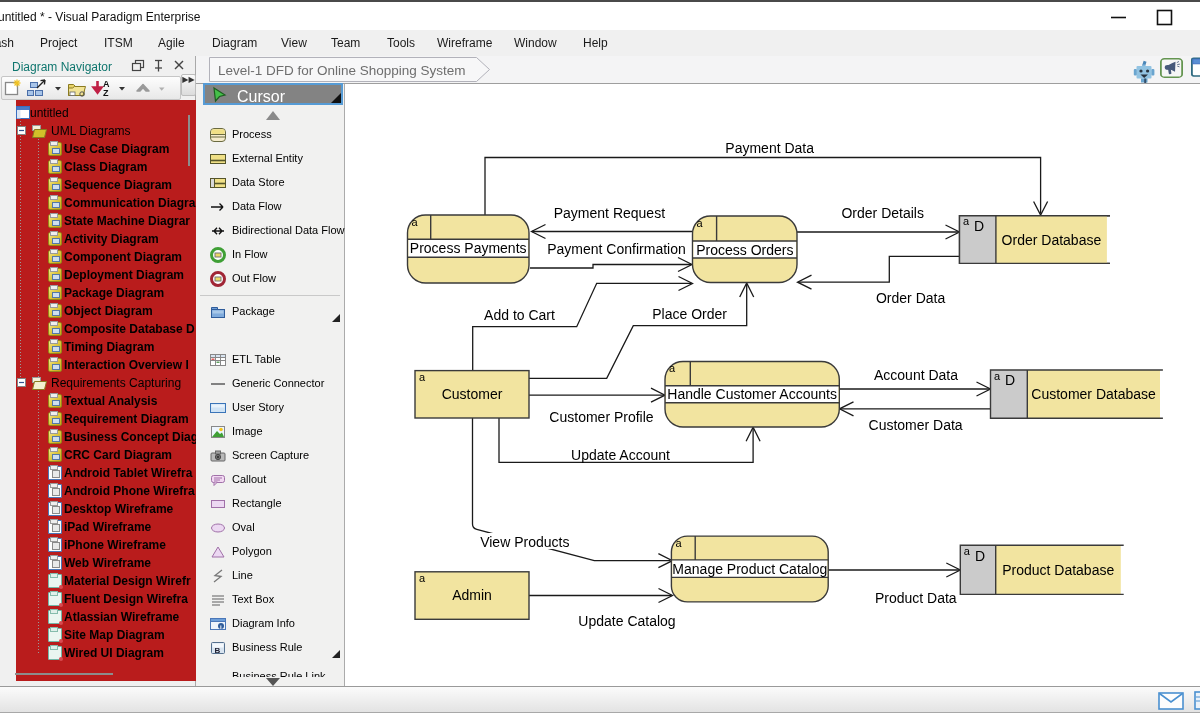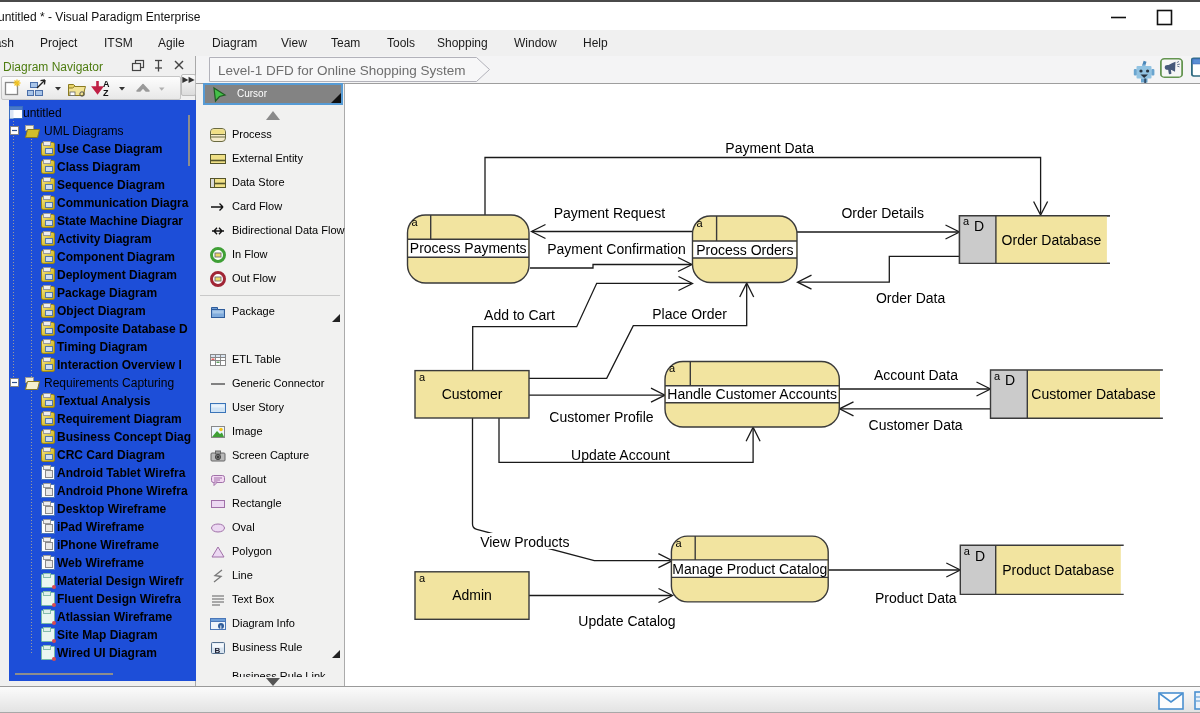"Shopping" div.menuitem { text: Shopping -> Wireframe }
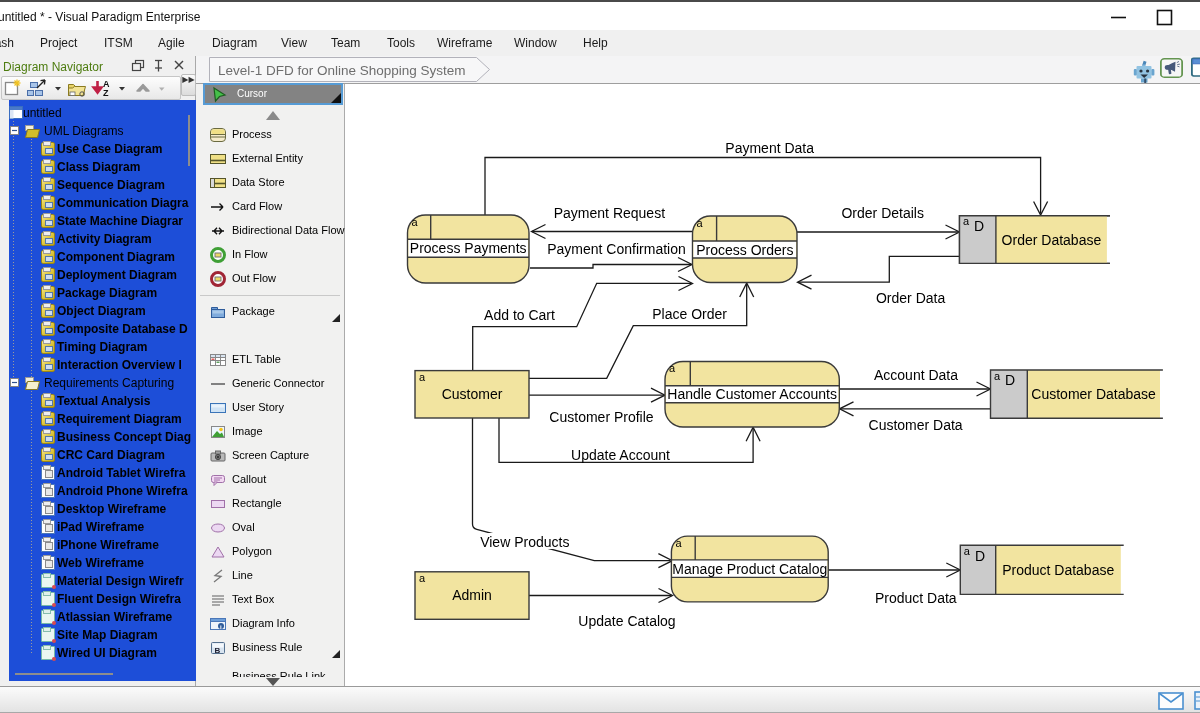"Diagram Navigator" #dn-title { color: #4d7c0f -> #0f766e; left: 3px -> 12px }
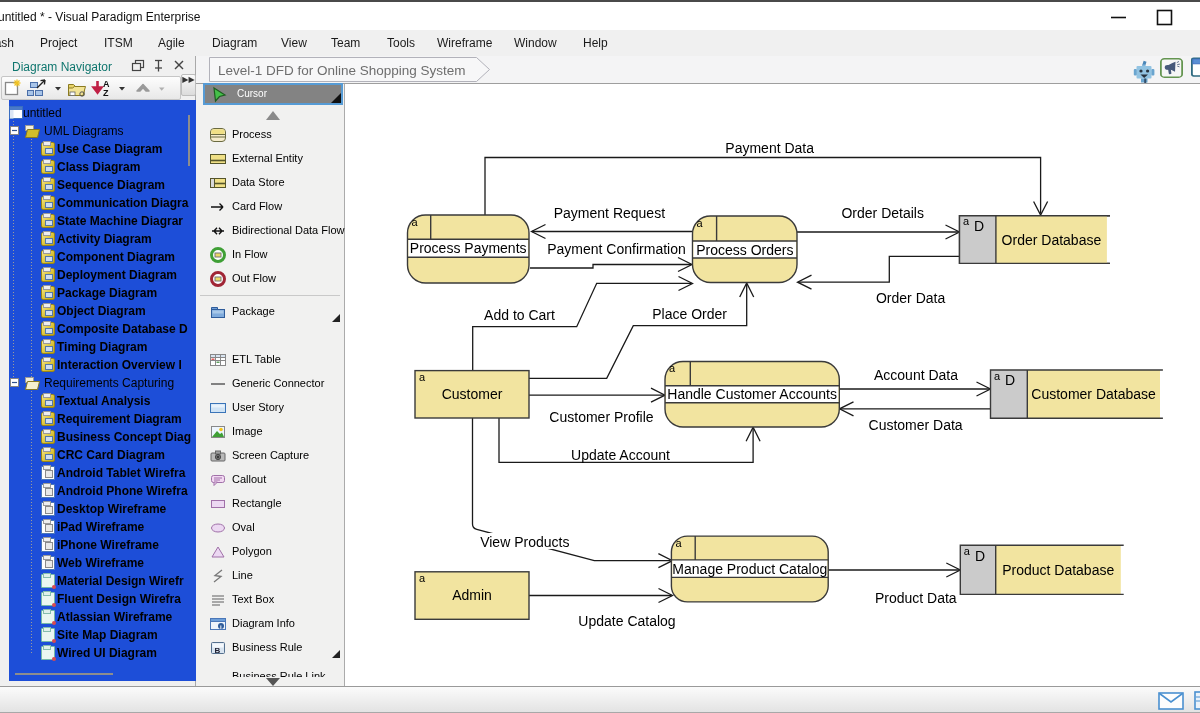"Cursor" span.abs { font-size: 10px -> 16px }
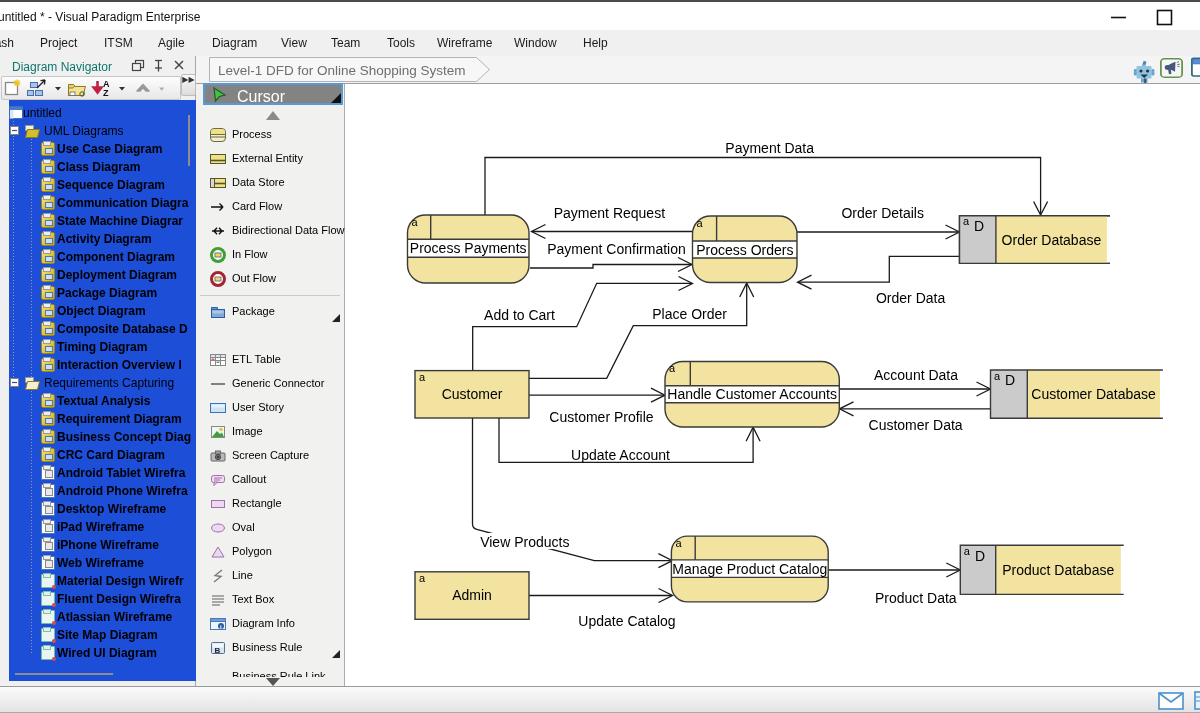"untitled" #tree { background: #1d4ed8 -> #b91c1c; left: 9px -> 16px }
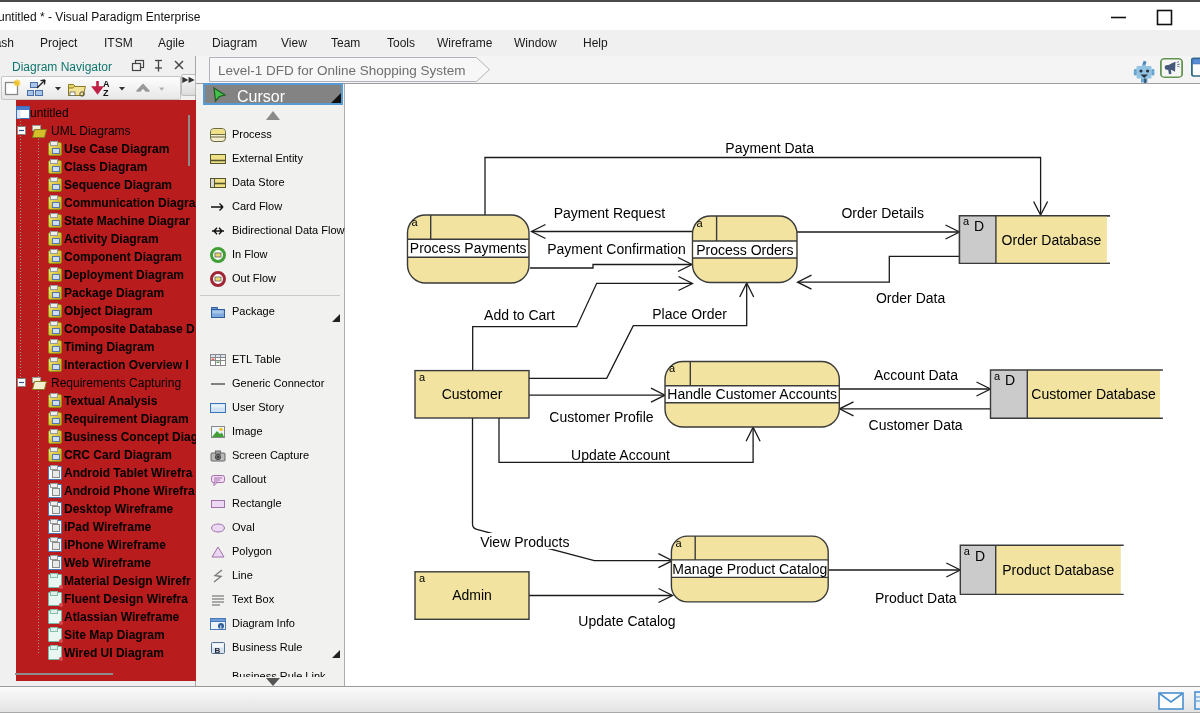"Card Flow" span { text: Card -> Data }
